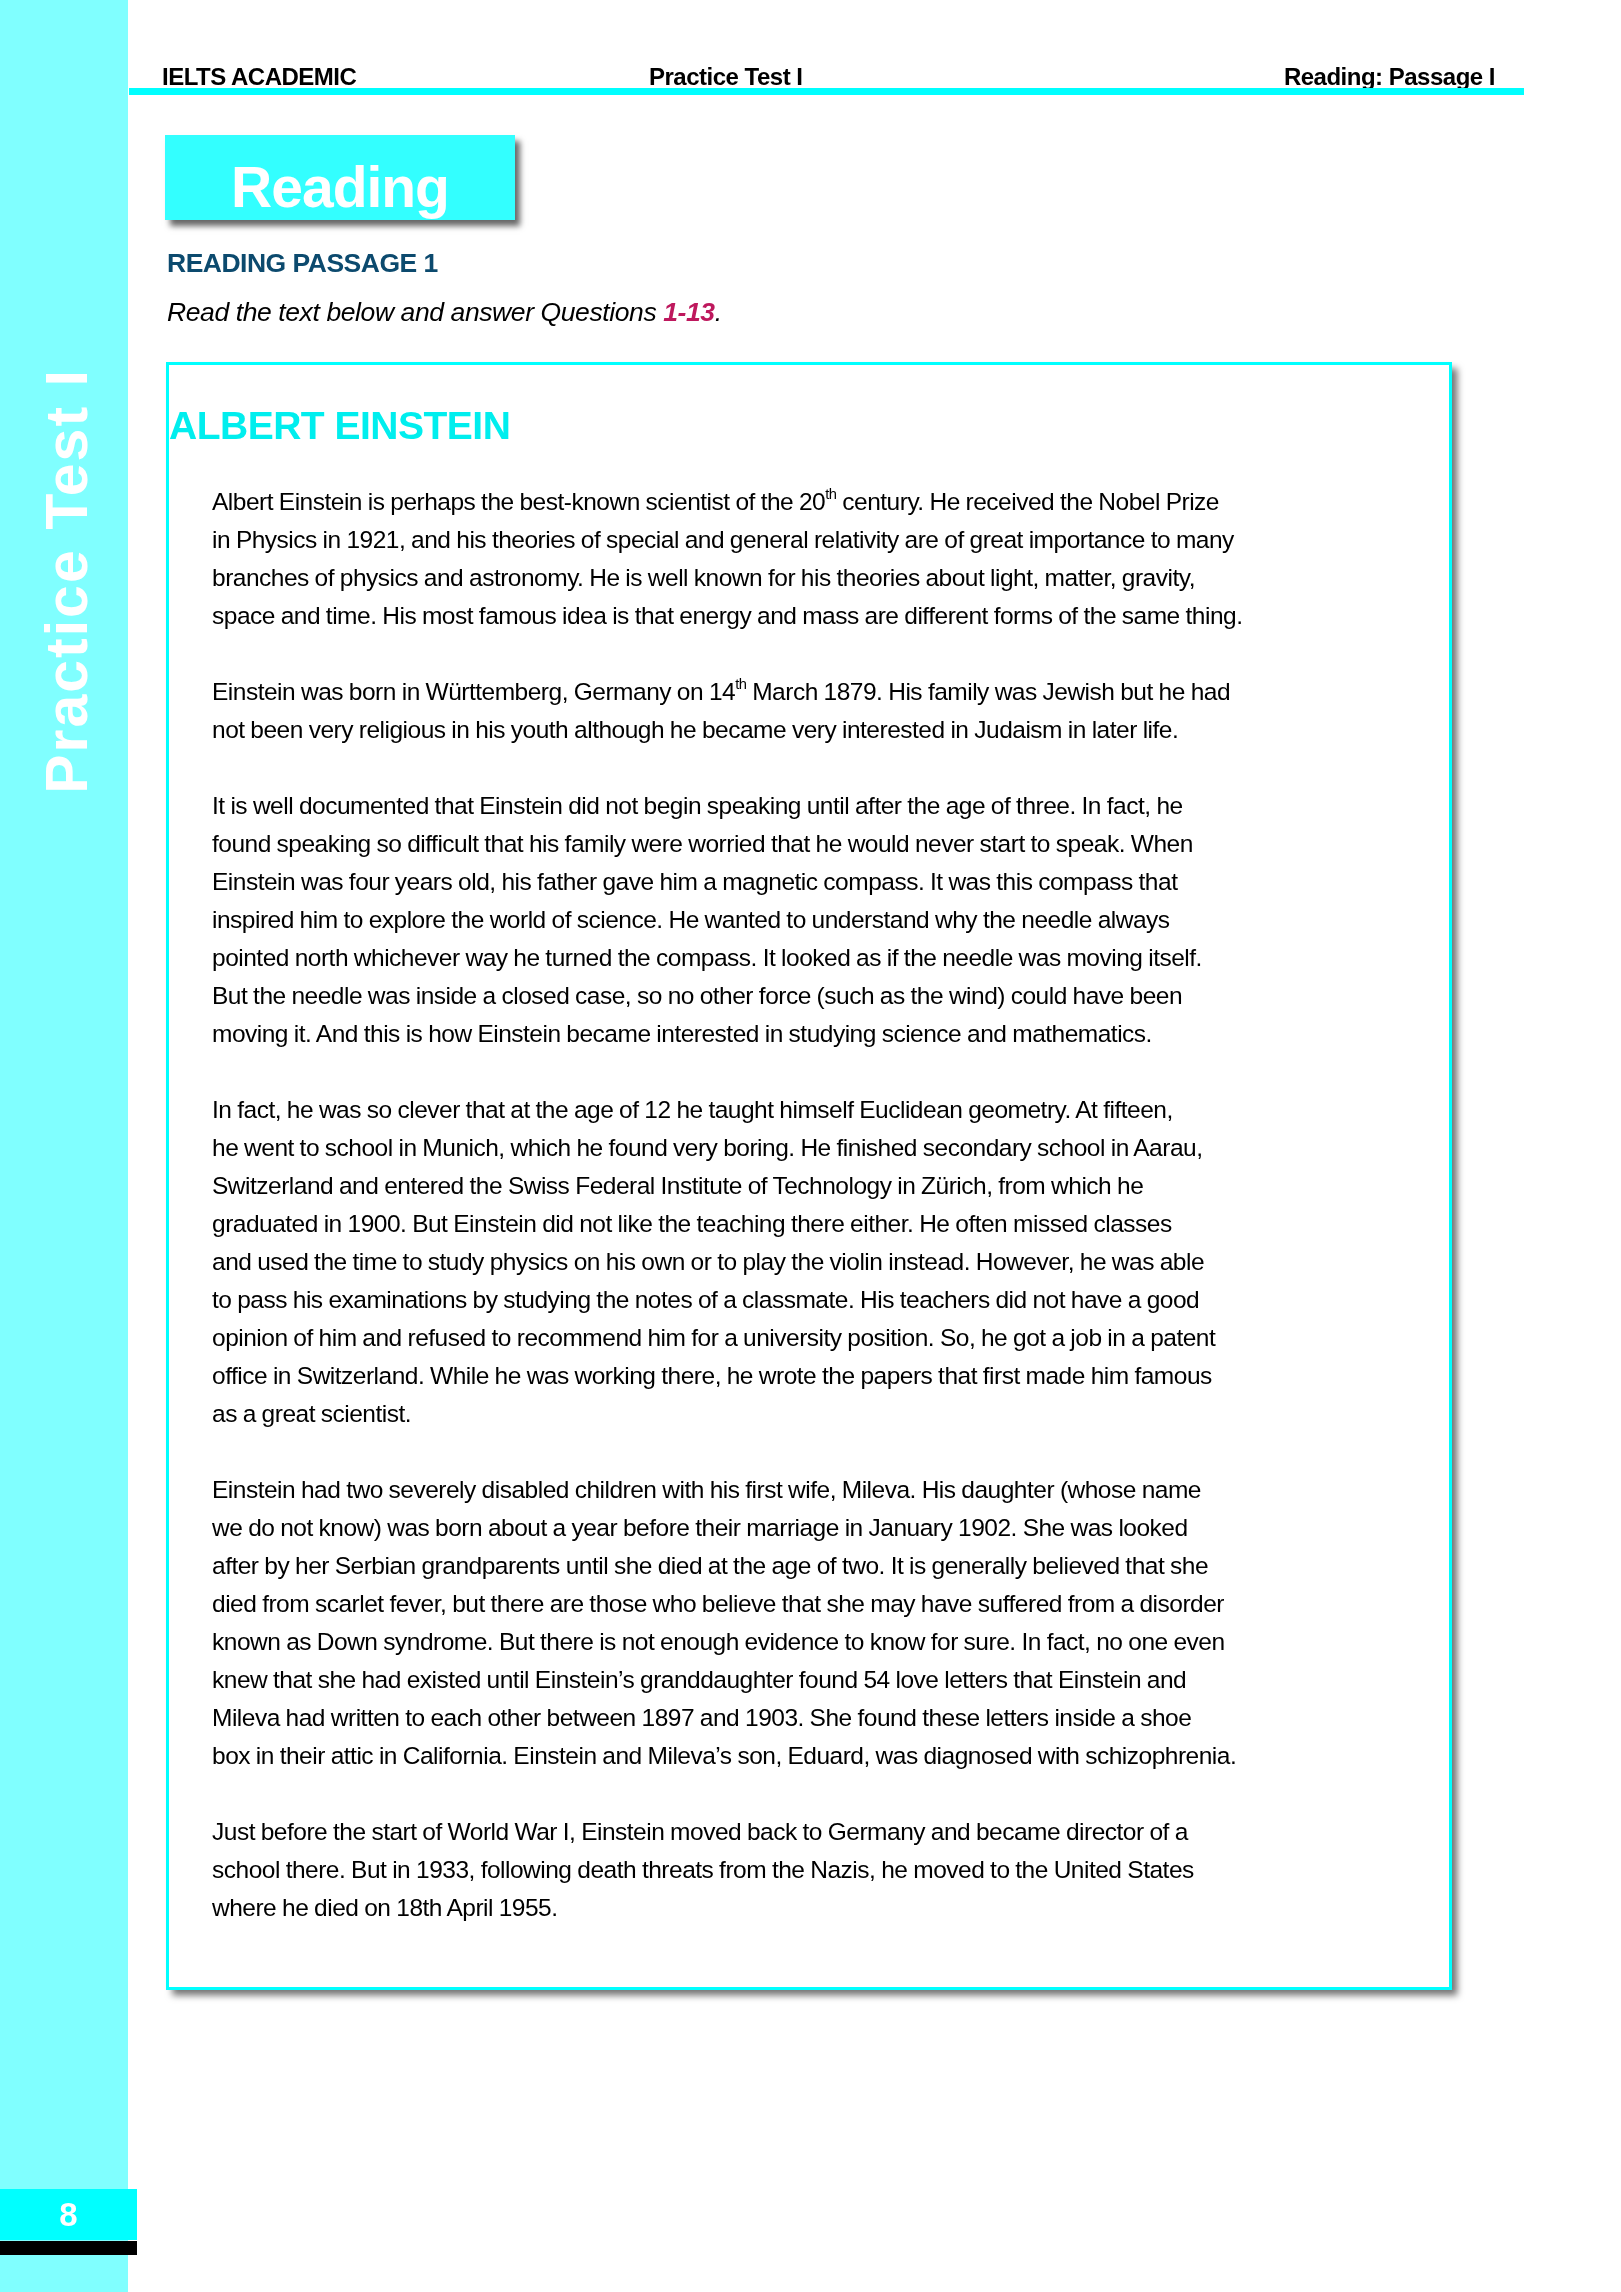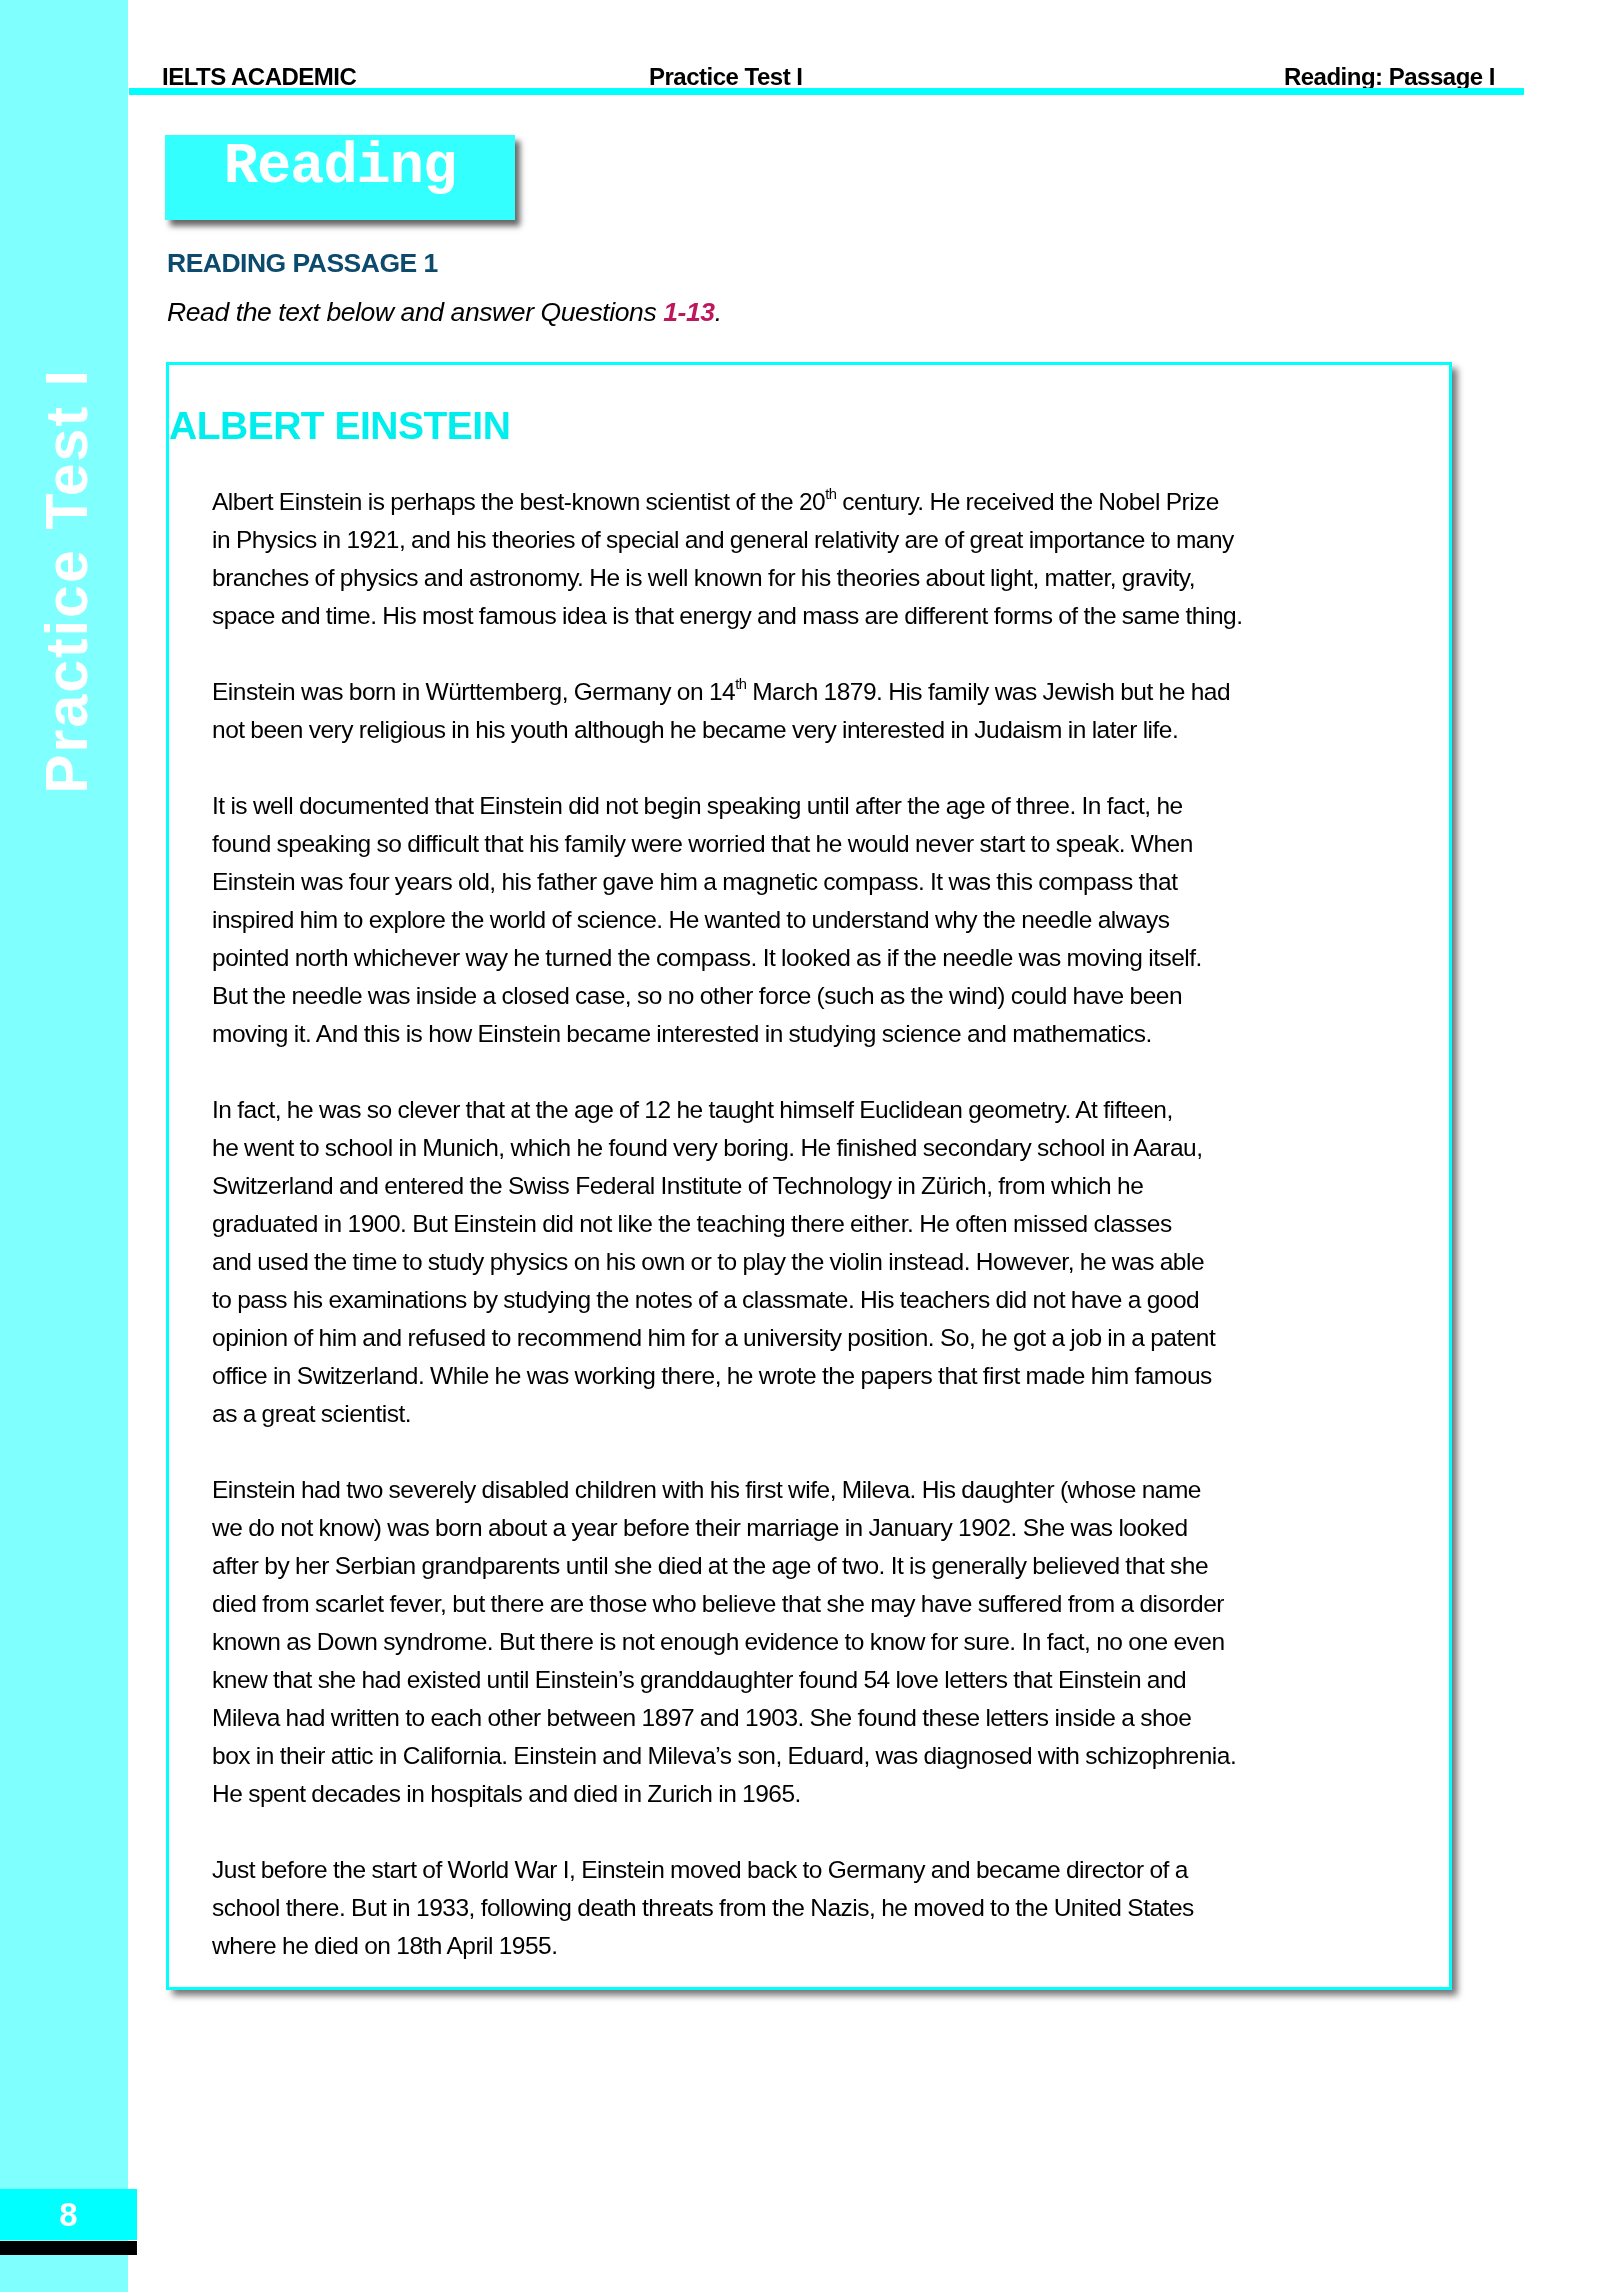"Reading" .reading-tab { align-items: flex-start -> flex-end; font-family: Liberation Mono, monospace -> none }
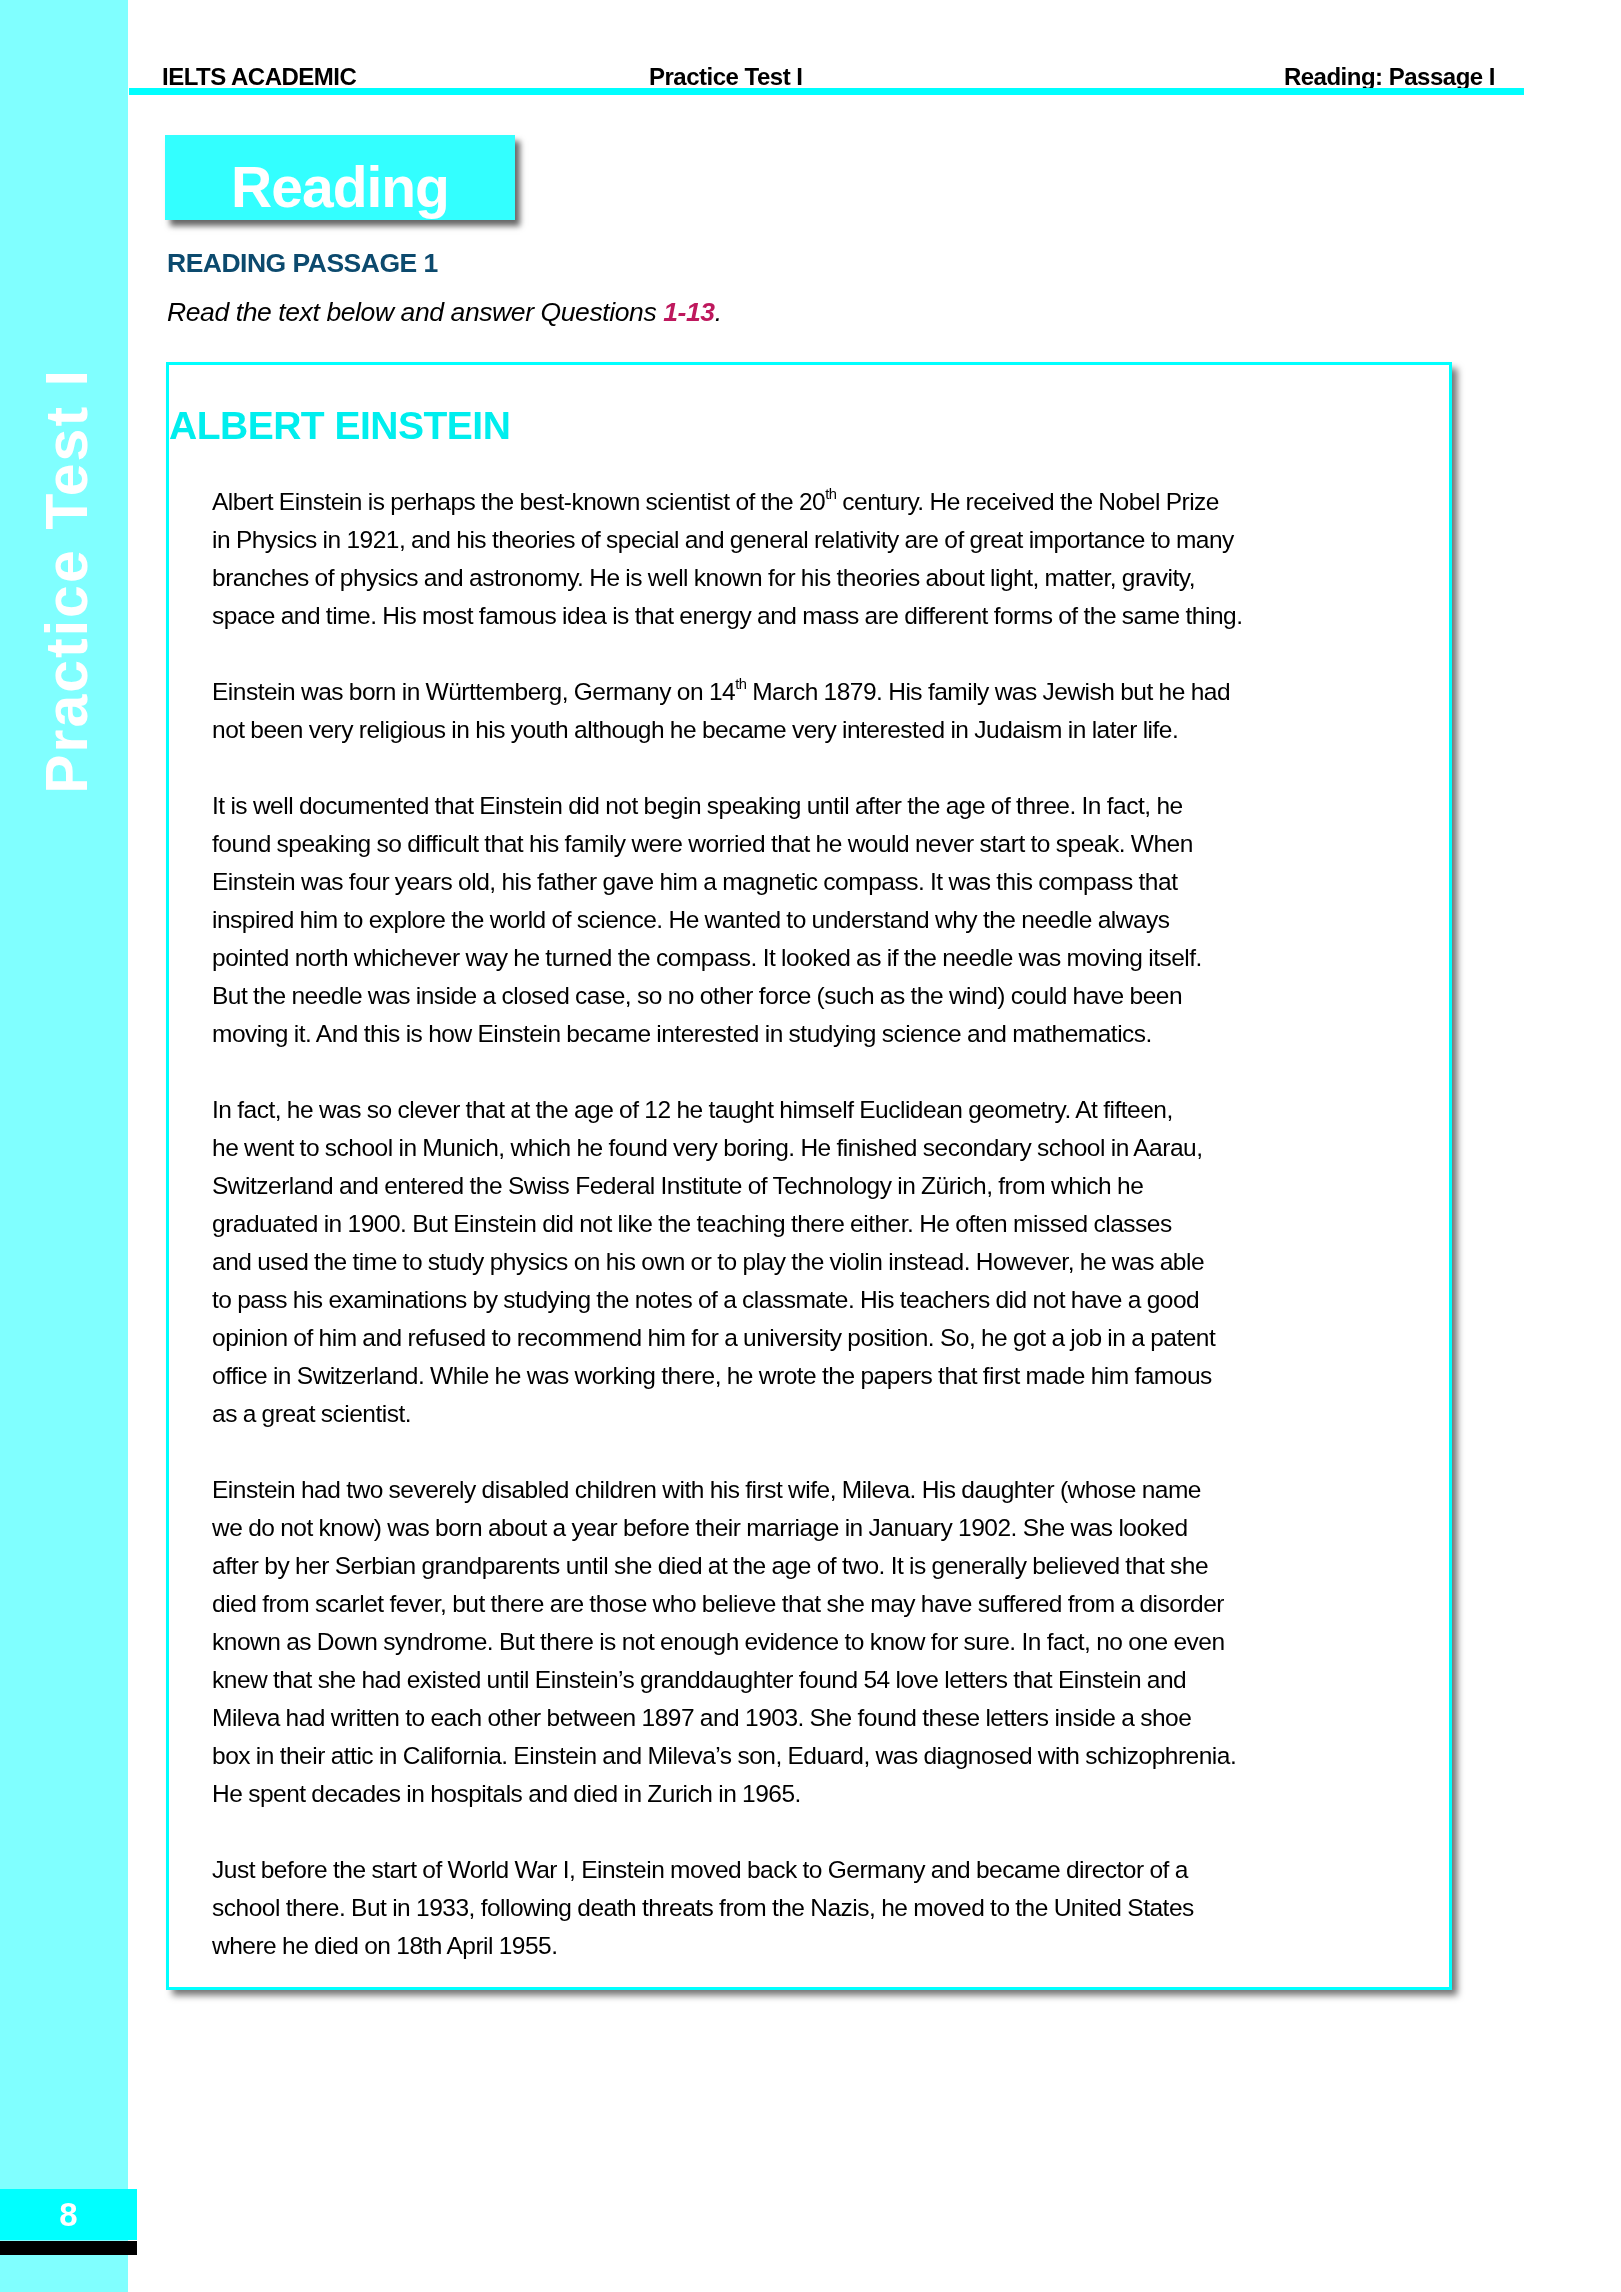"He spent decades in hospitals" span.line { html: <span><span>He spent decades in hospitals and died in Zurich in 1965.</span></span> -> none }
